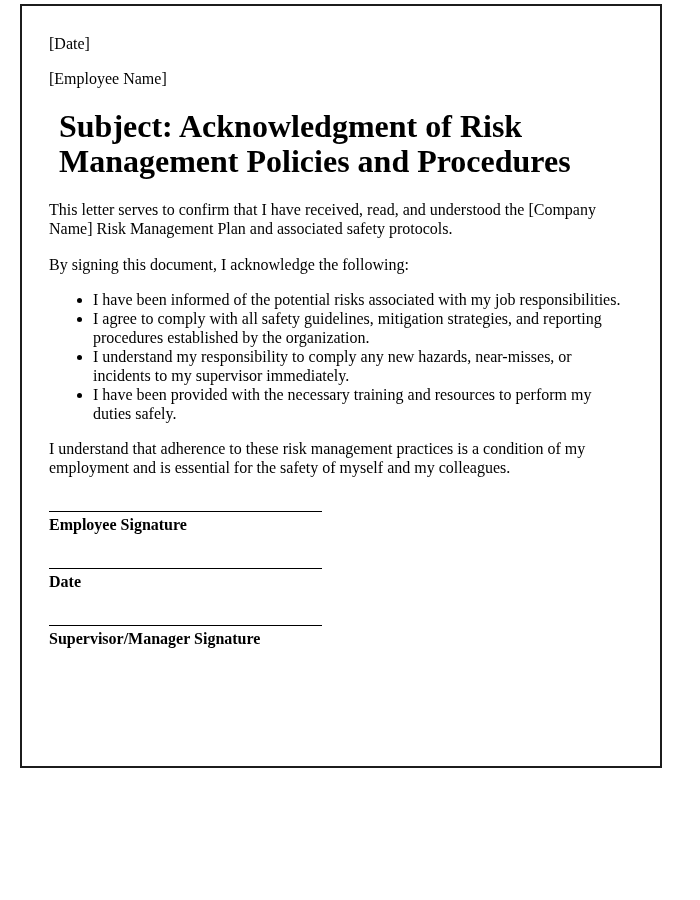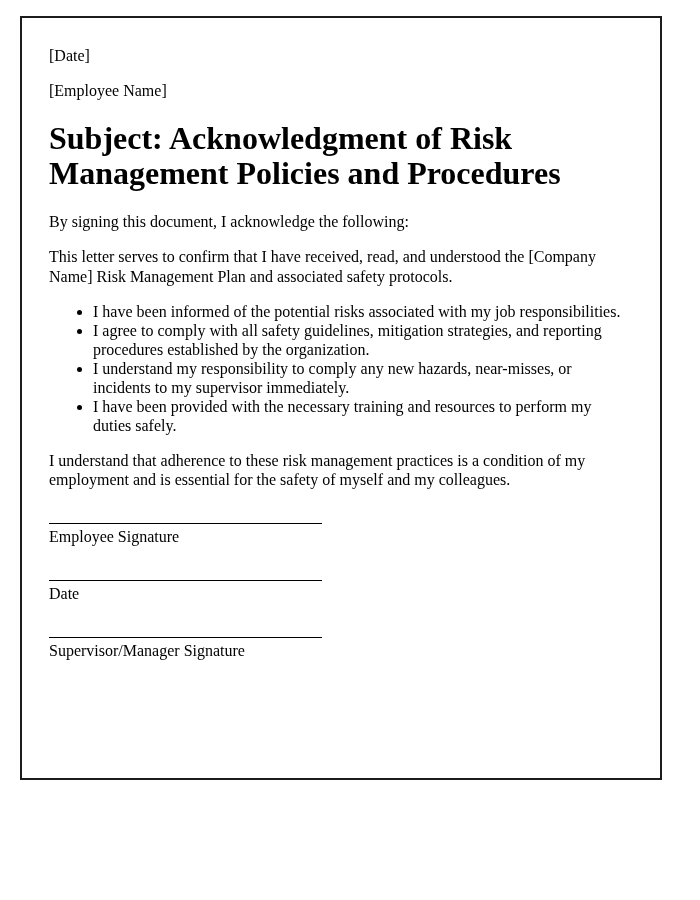"[Date]" .page { top: 16px -> 4px }
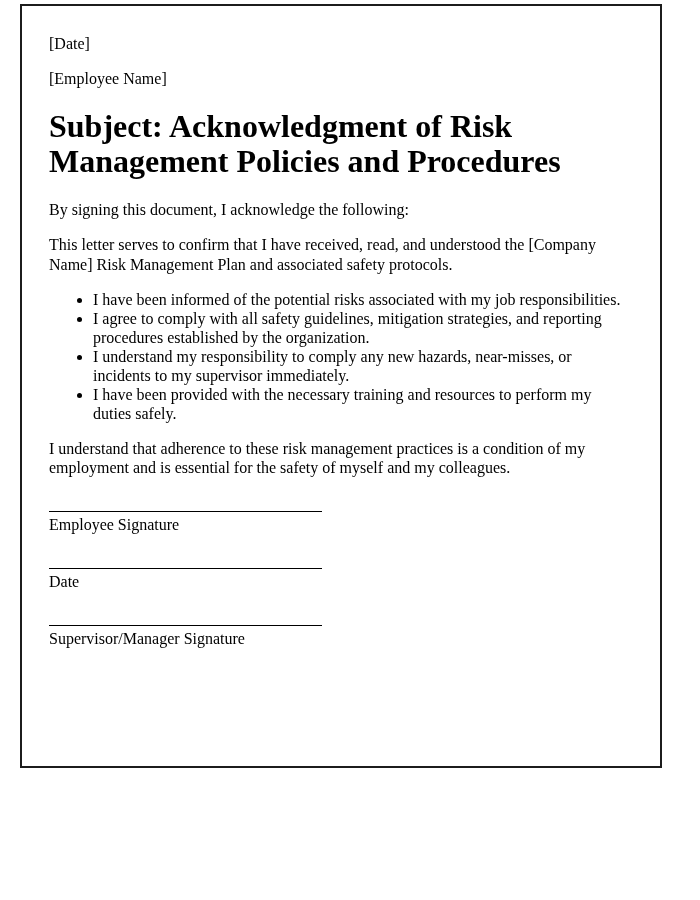"Subject: Acknowledgment of Risk" h1.subject { margin: 21px 0 -> 21px 10px }
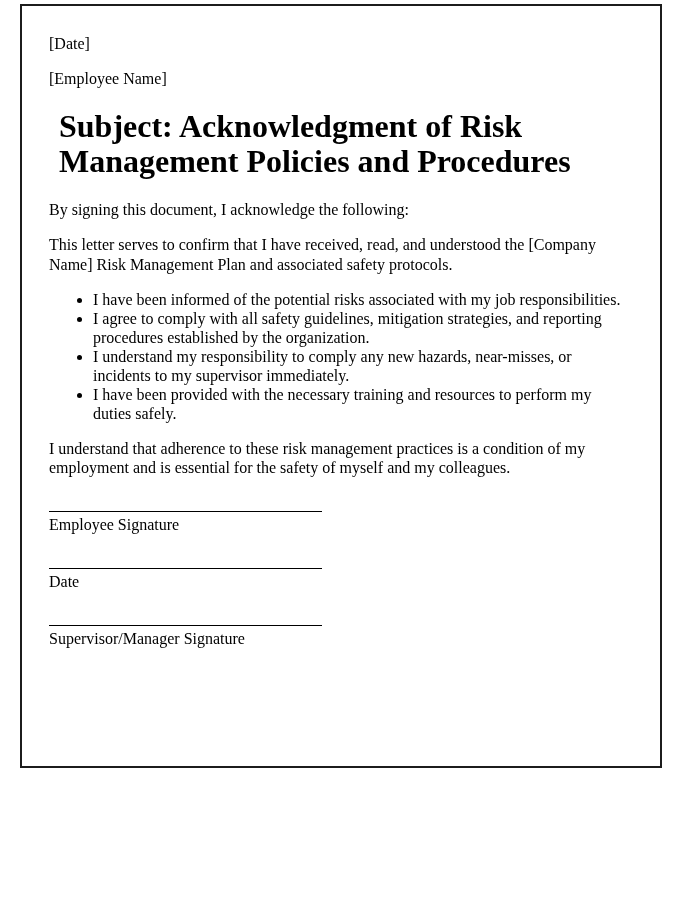"By signing this document, I" p.para { order: before "This letter serves to confirm" -> after "This letter serves to confirm" }
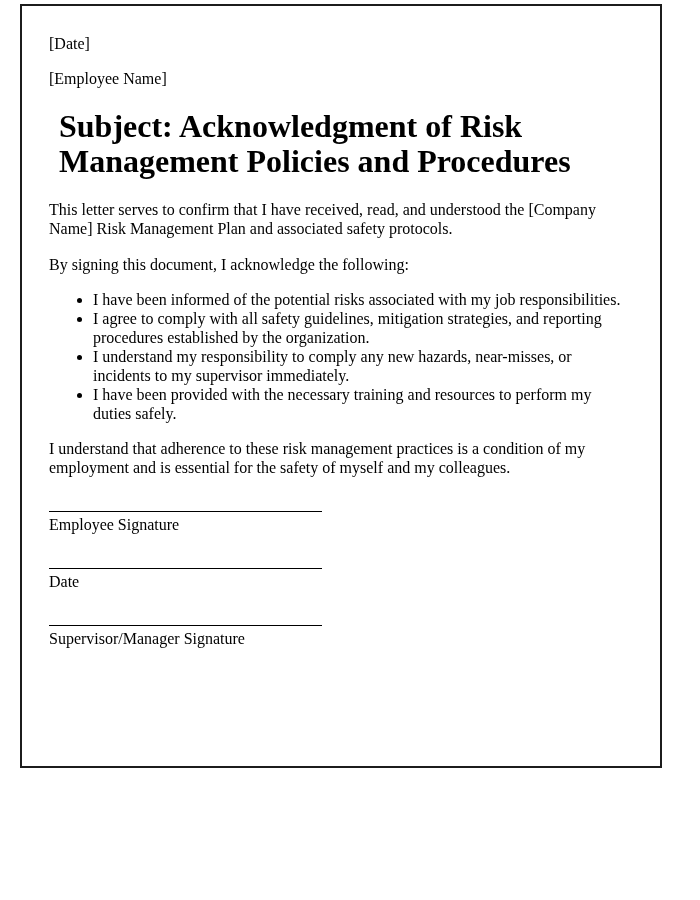"Employee Signature" .sig-label { font-weight: none -> bold }
